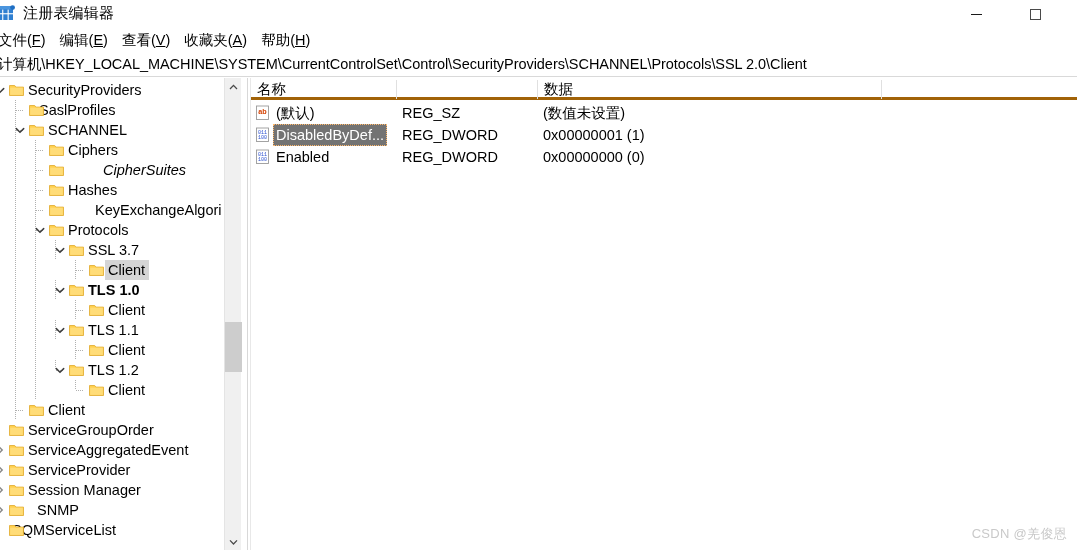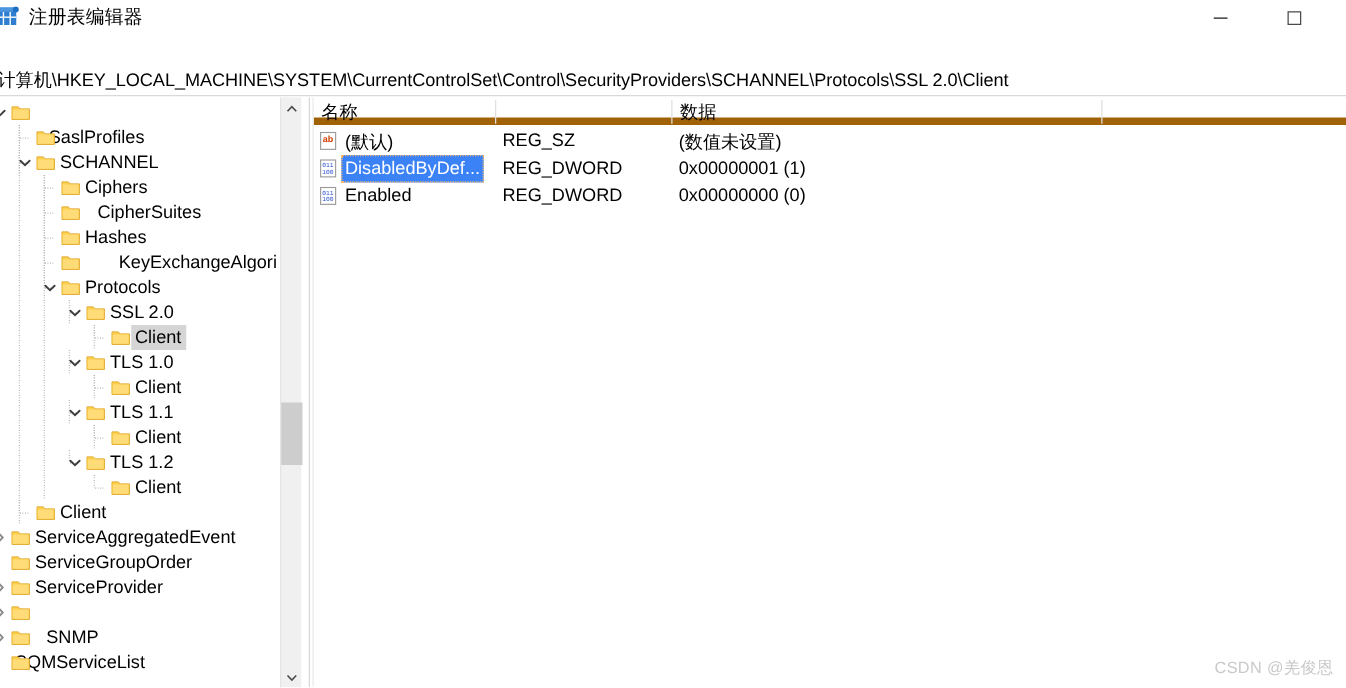"文件(F)" div.menubar { html: none -> <div> <div> <span>文件</span>(<u>F</u>) </div> <div> <span>编辑</span>(<u>E</u>) </div> <div> <span>查看</span>(<u>V</u>) </div> <div> <span>收藏夹</span>(<u>A</u>) </div> <div> <span>帮助</span>(<u>H</u>) </div> </div> }
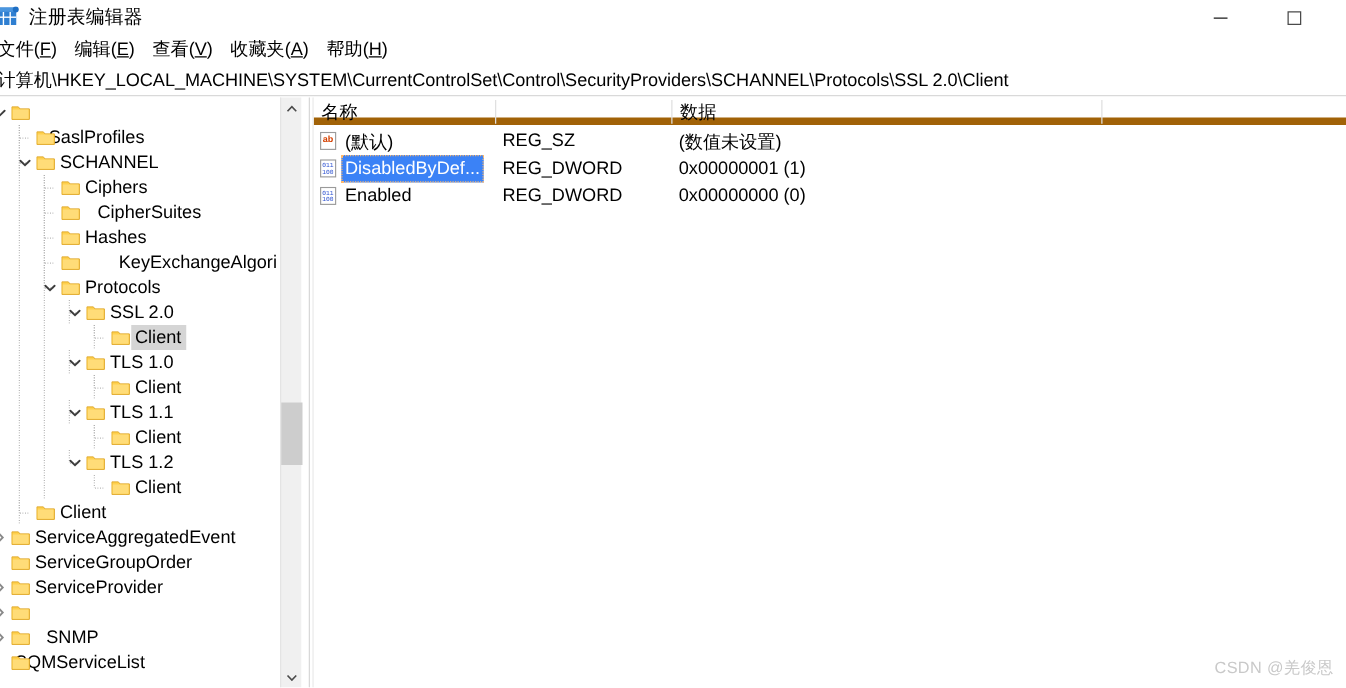"SecurityProviders" div.tlabel { html: none -> <div>SecurityProviders</div> }
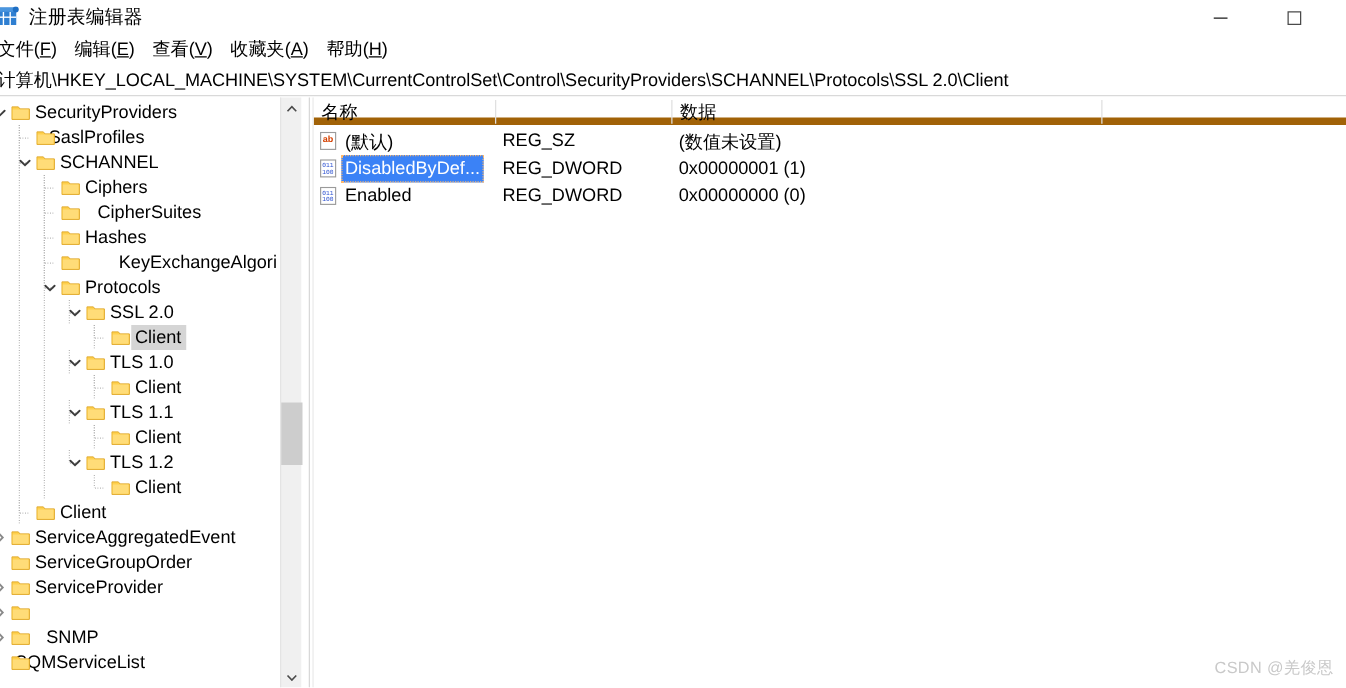"名称" .lheader { border-bottom: 6px solid #a16207 -> 3px solid #a16207 }
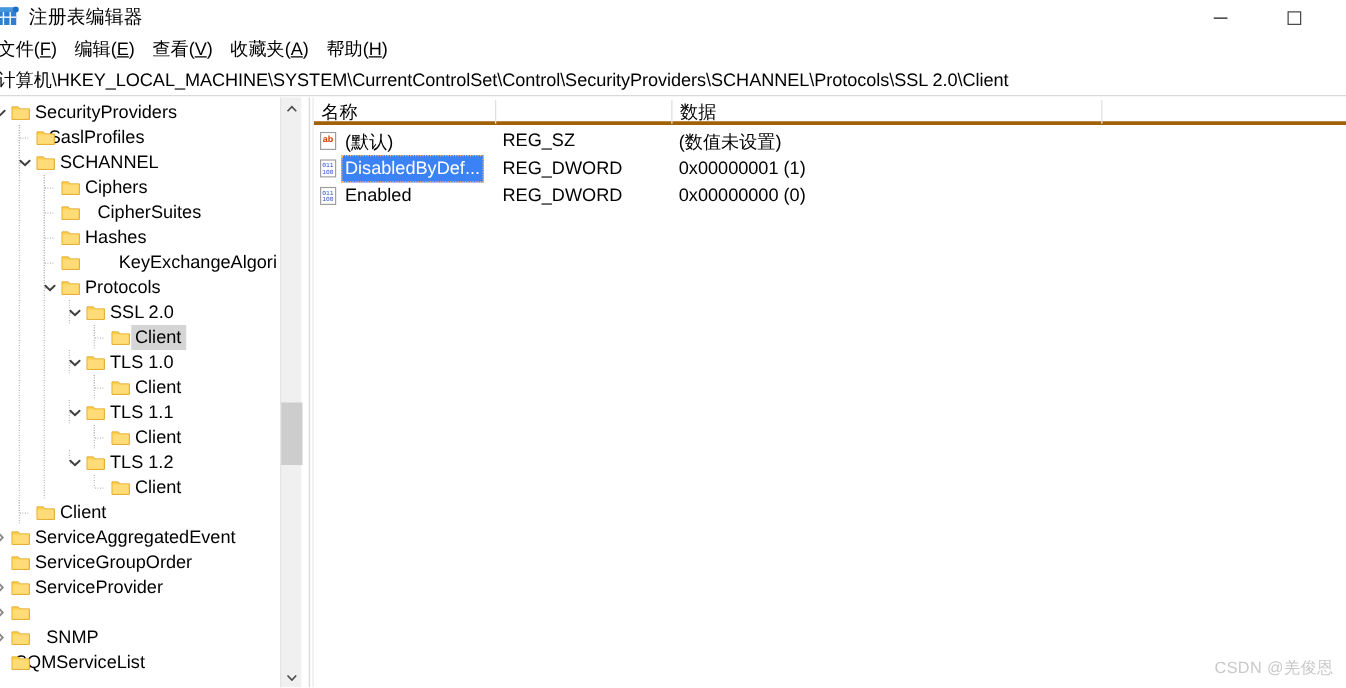"DisabledByDef..." .lrow.selected .vname { background: #3b82f6 -> #737373 }
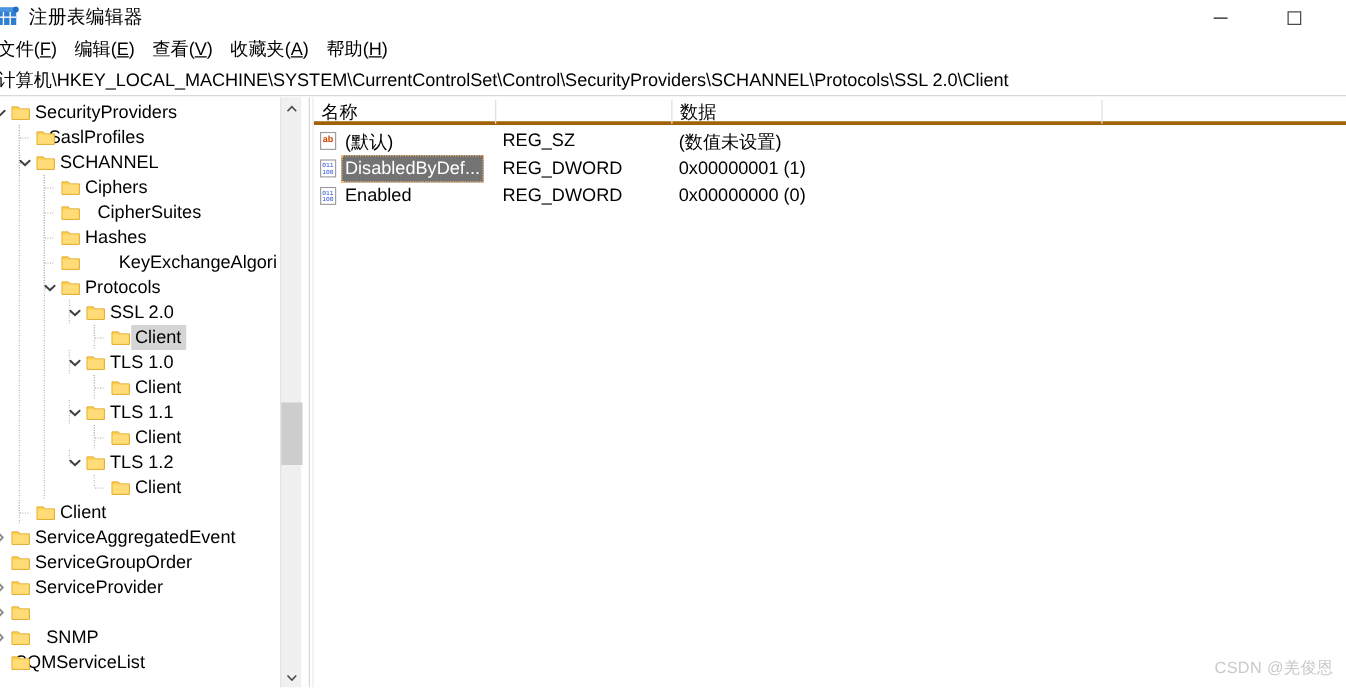"CipherSuites" div.tlabel { font-style: none -> italic; margin-left: 75px -> 100px }
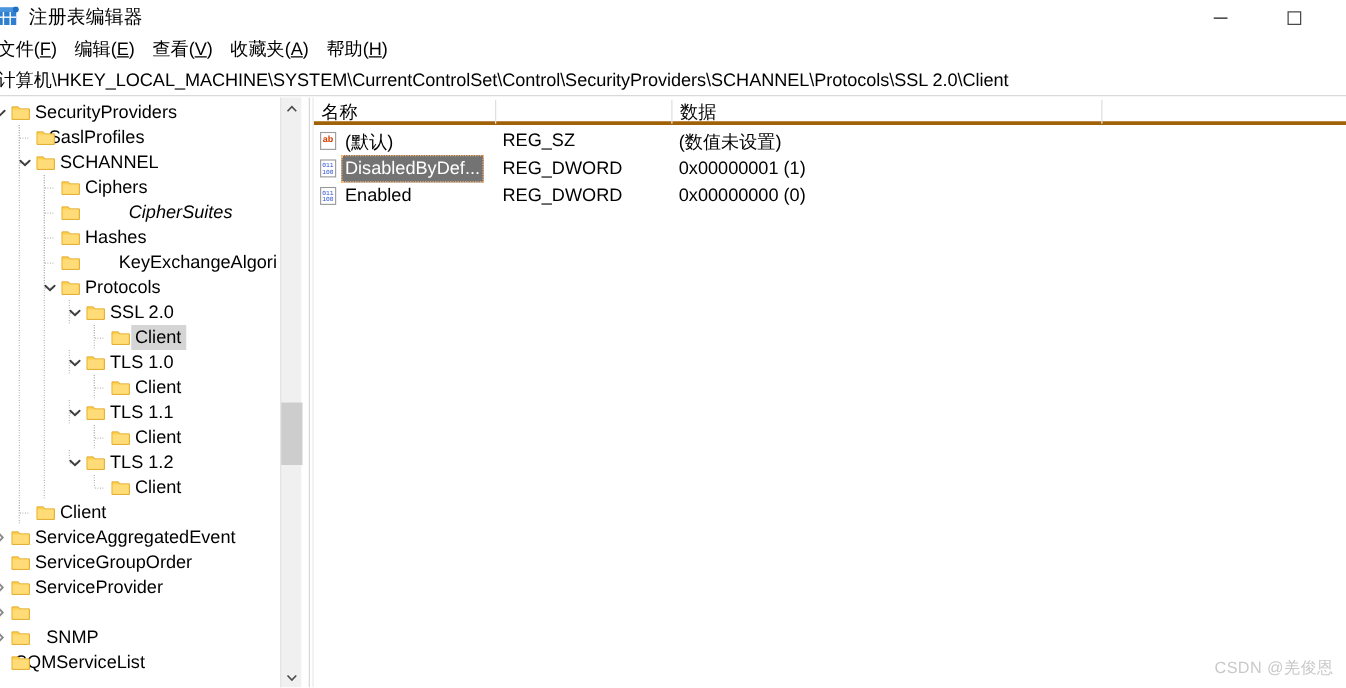"SSL 2.0" div.tlabel { text: 2.0 -> 3.7 }
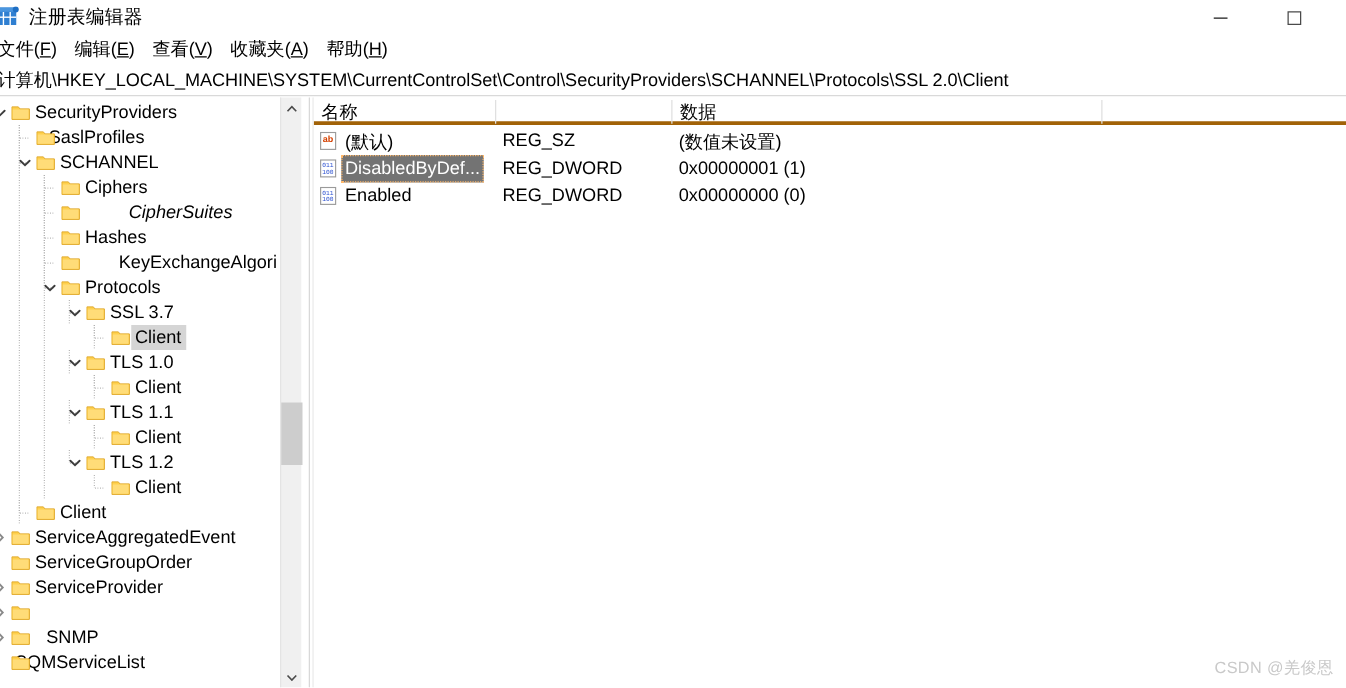"TLS 1.0" div.tlabel { font-weight: none -> bold }
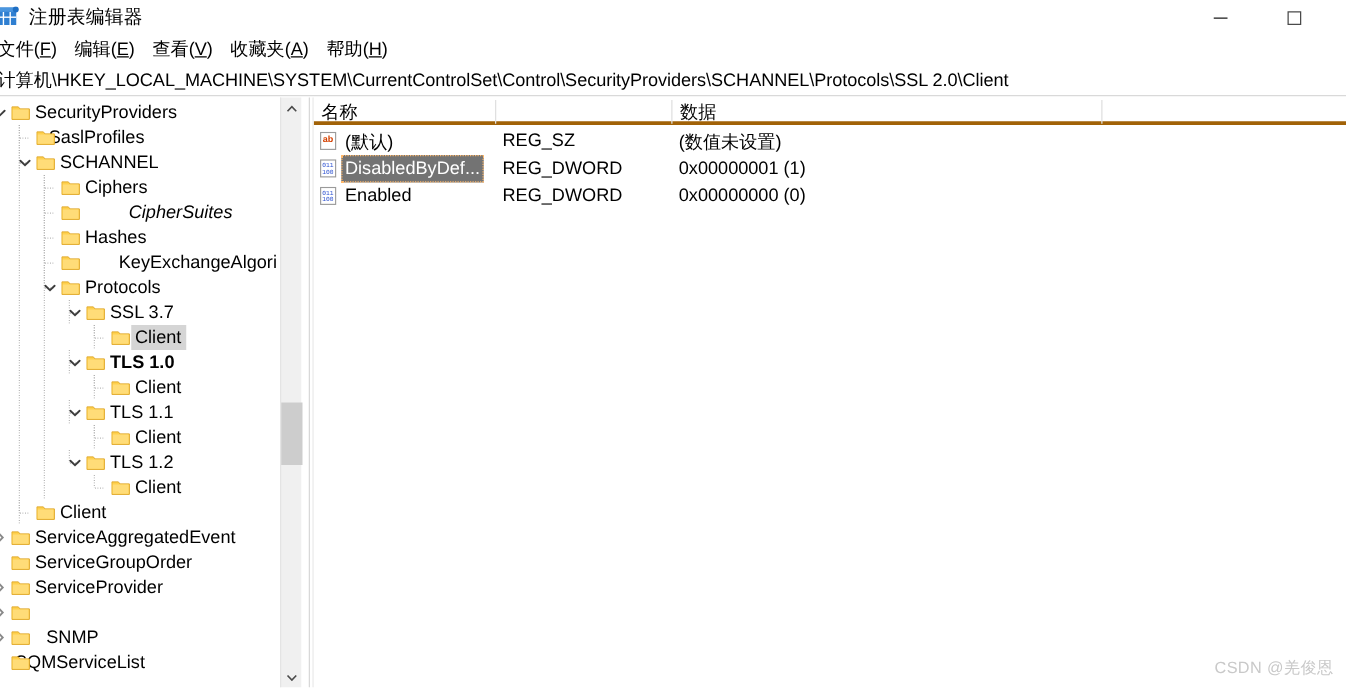"ServiceAggregatedEvent" div.trow { order: before "ServiceGroupOrder" -> after "ServiceGroupOrder" }
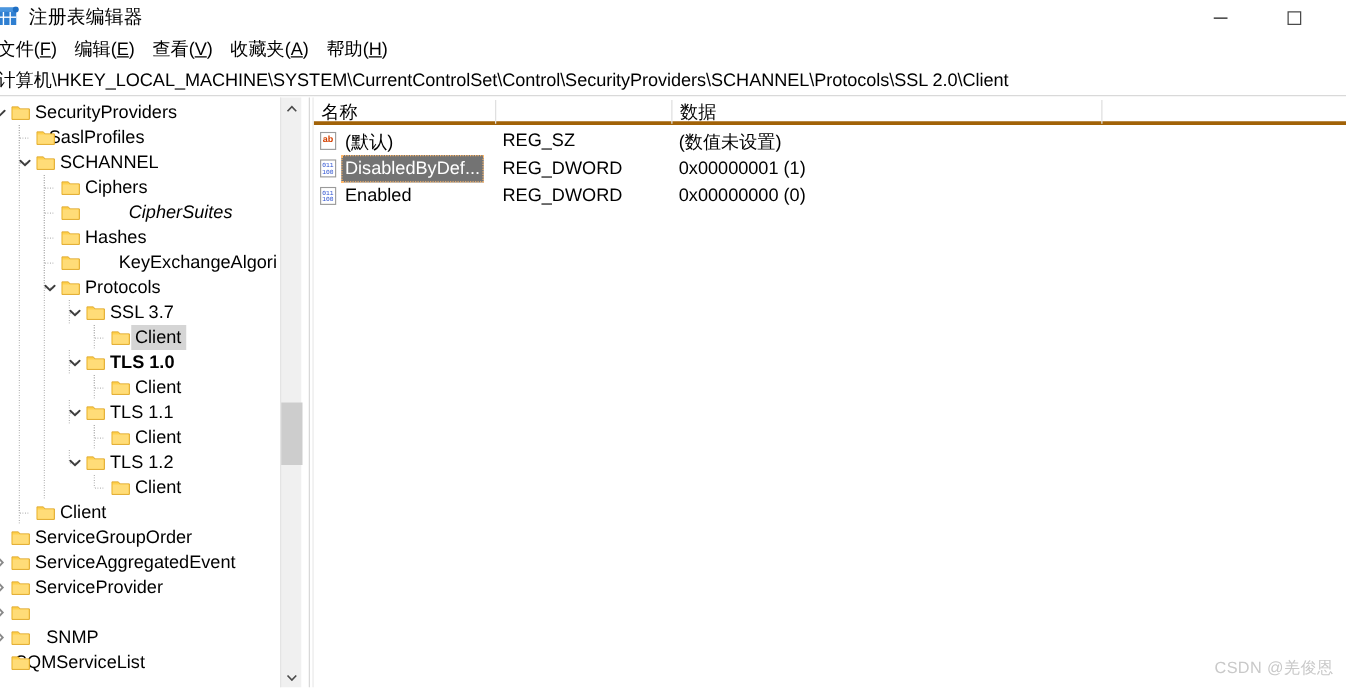"Session Manager" div.tlabel { html: none -> <div>Session Manager</div> }
